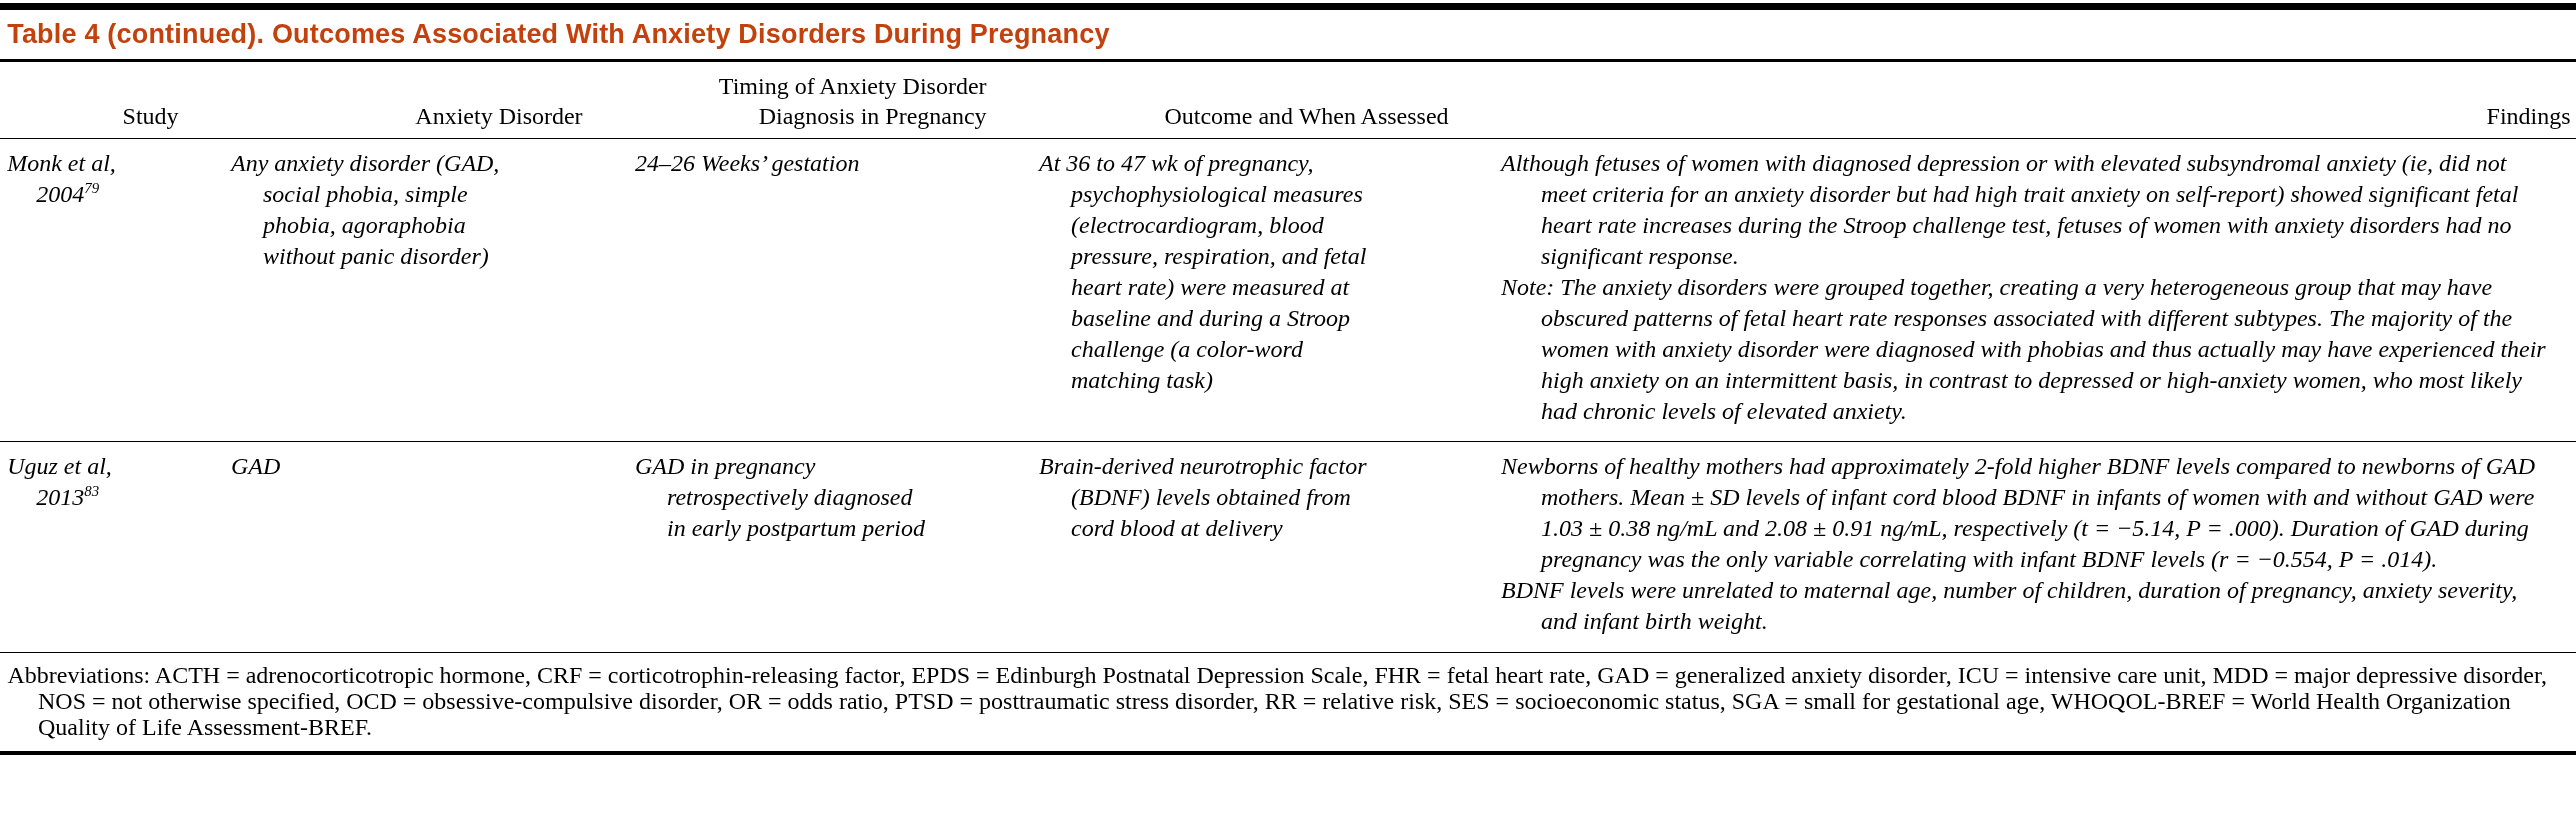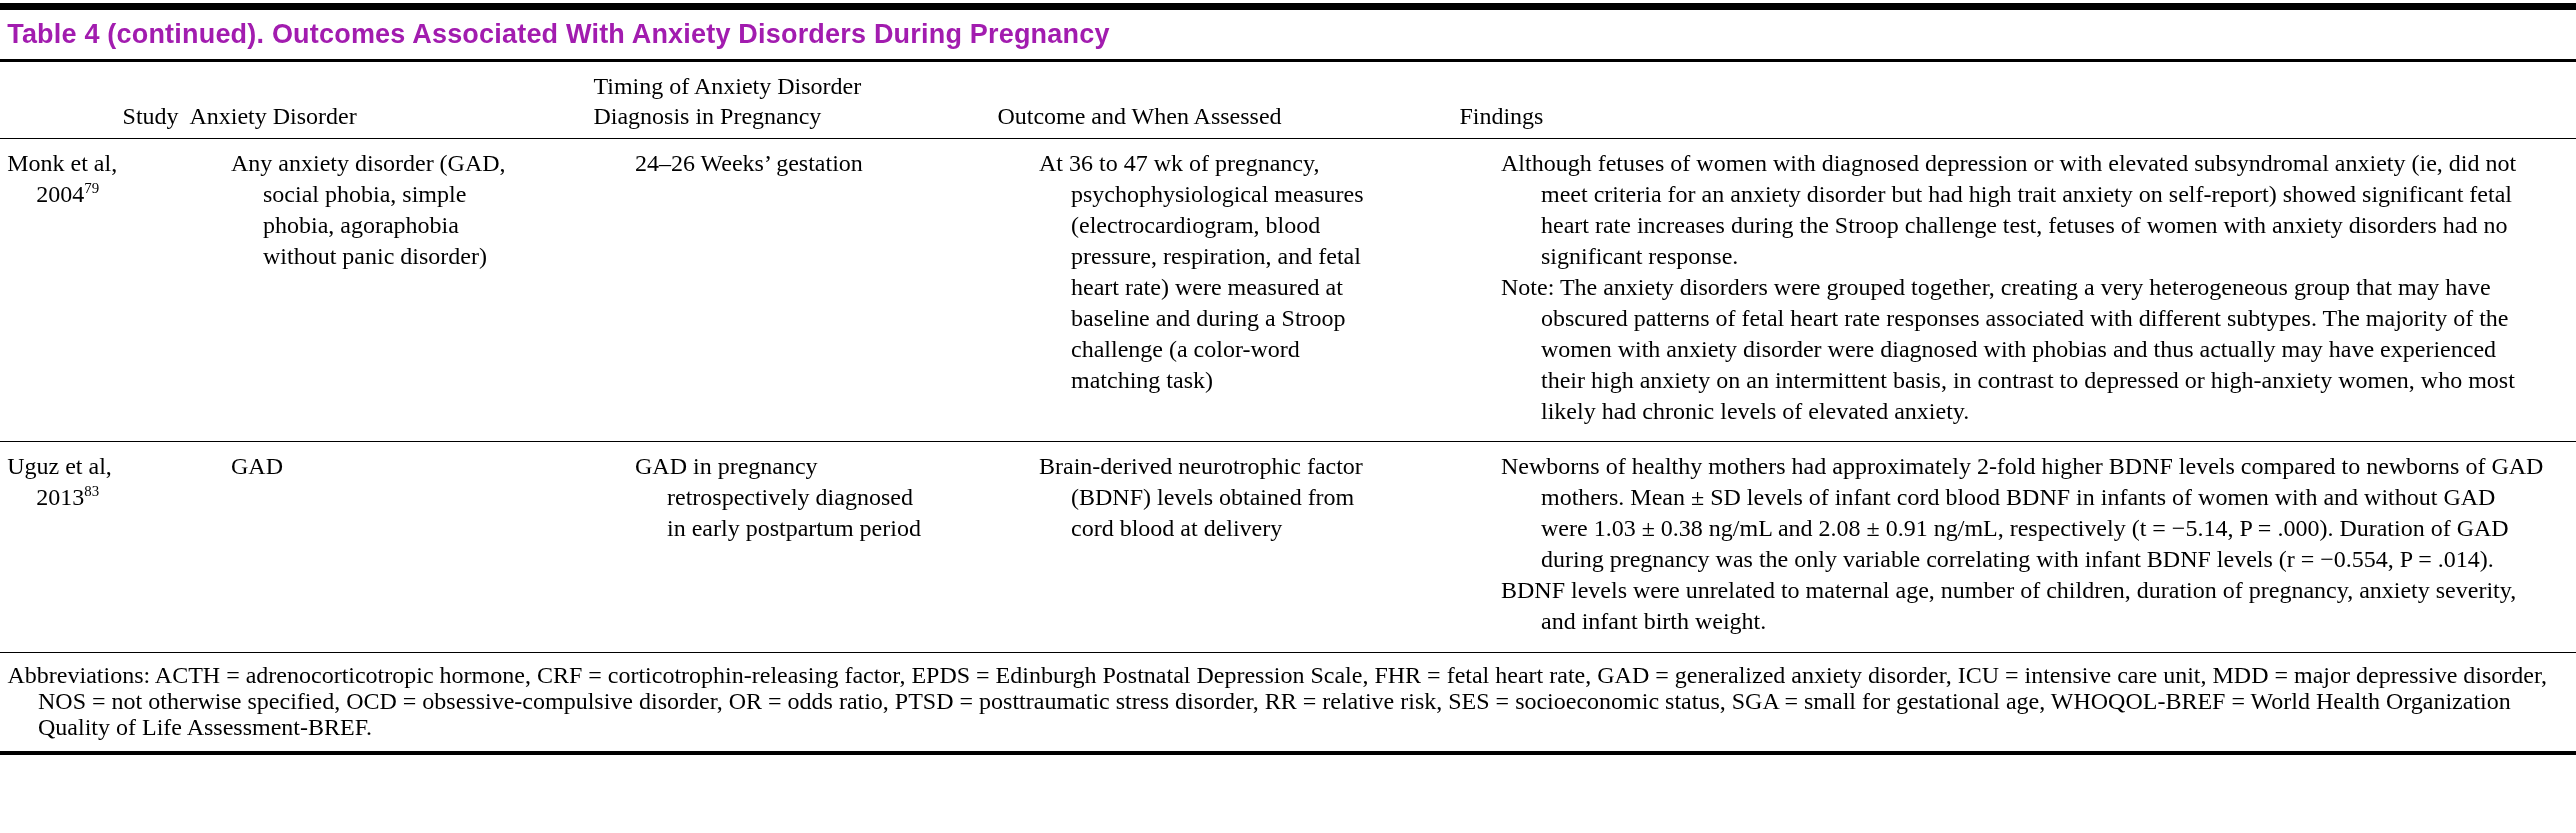"Table 4 (continued). Outcomes Associated" .title { color: #a21caf -> #c2410c }
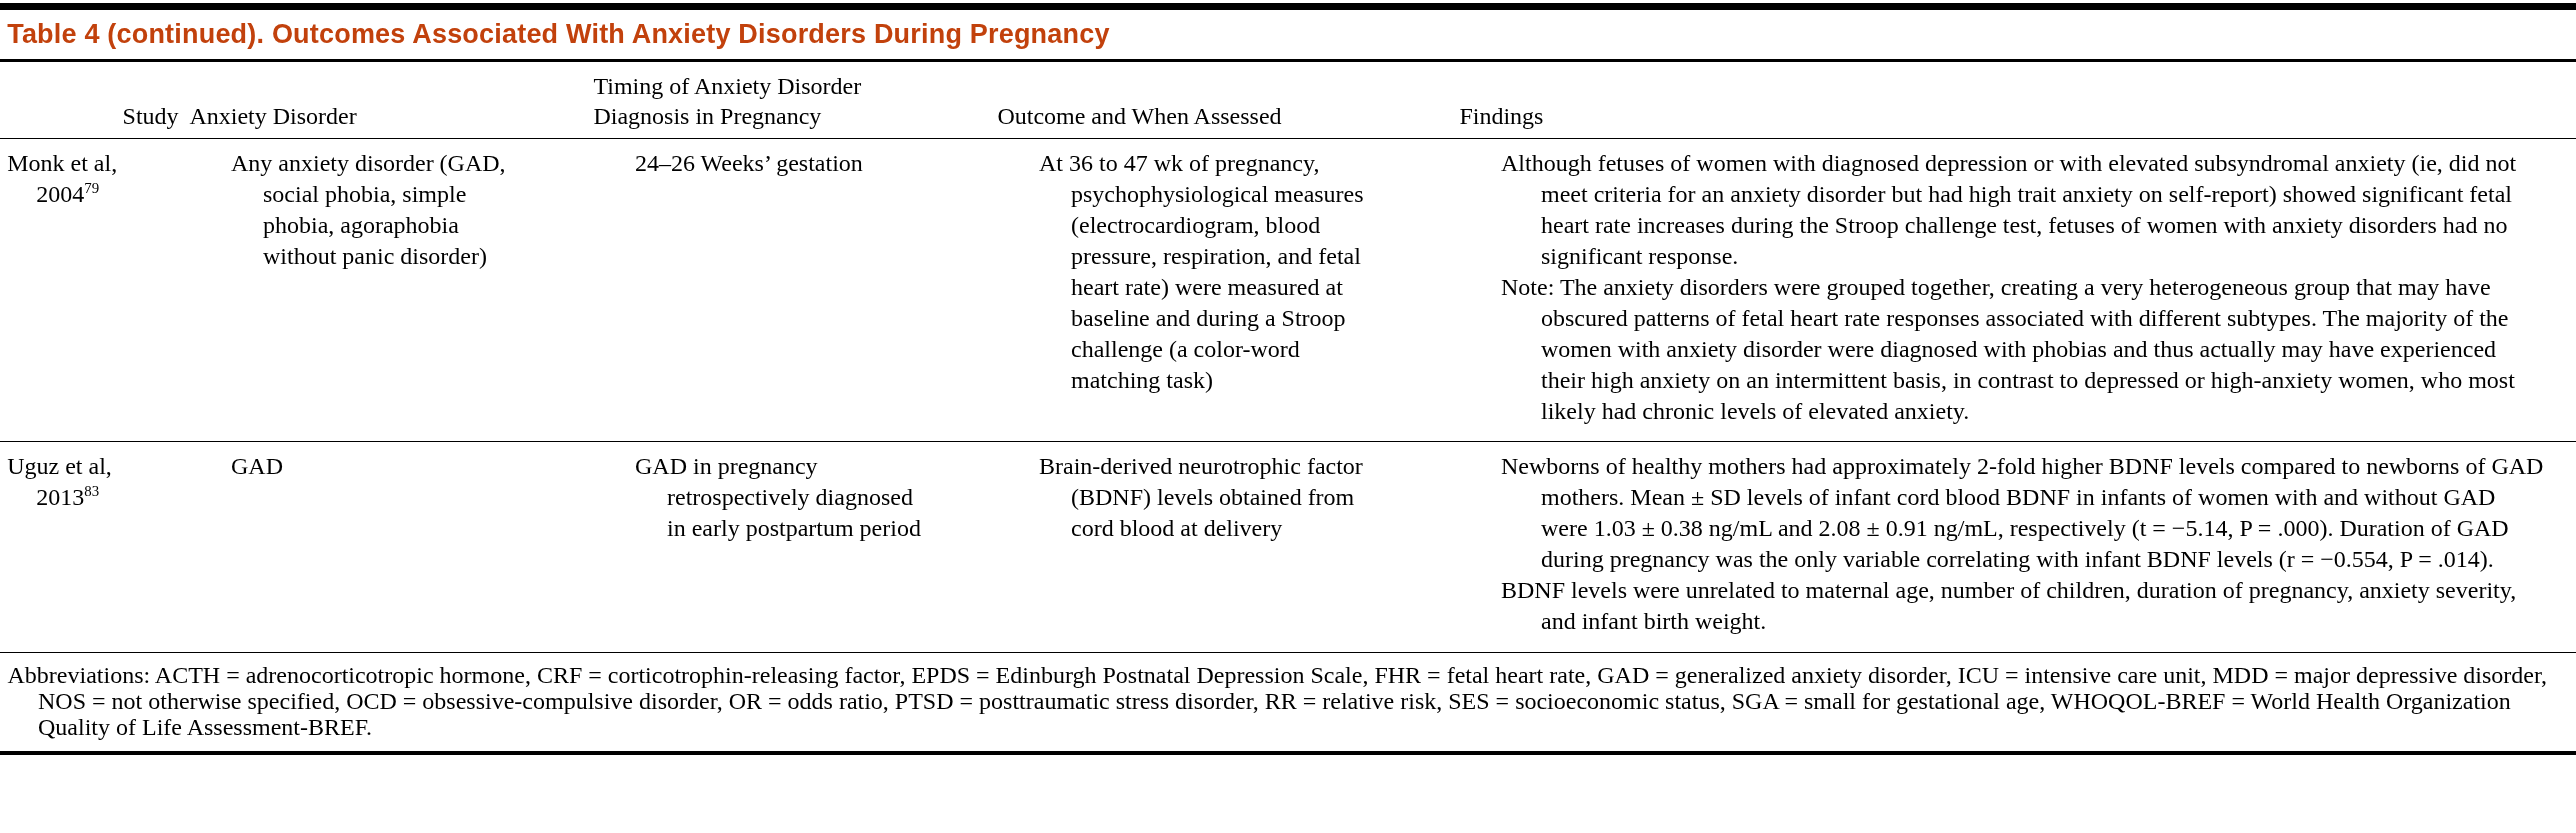"Timing of Anxiety Disorder Diagnosis" th { text-align: left -> right }
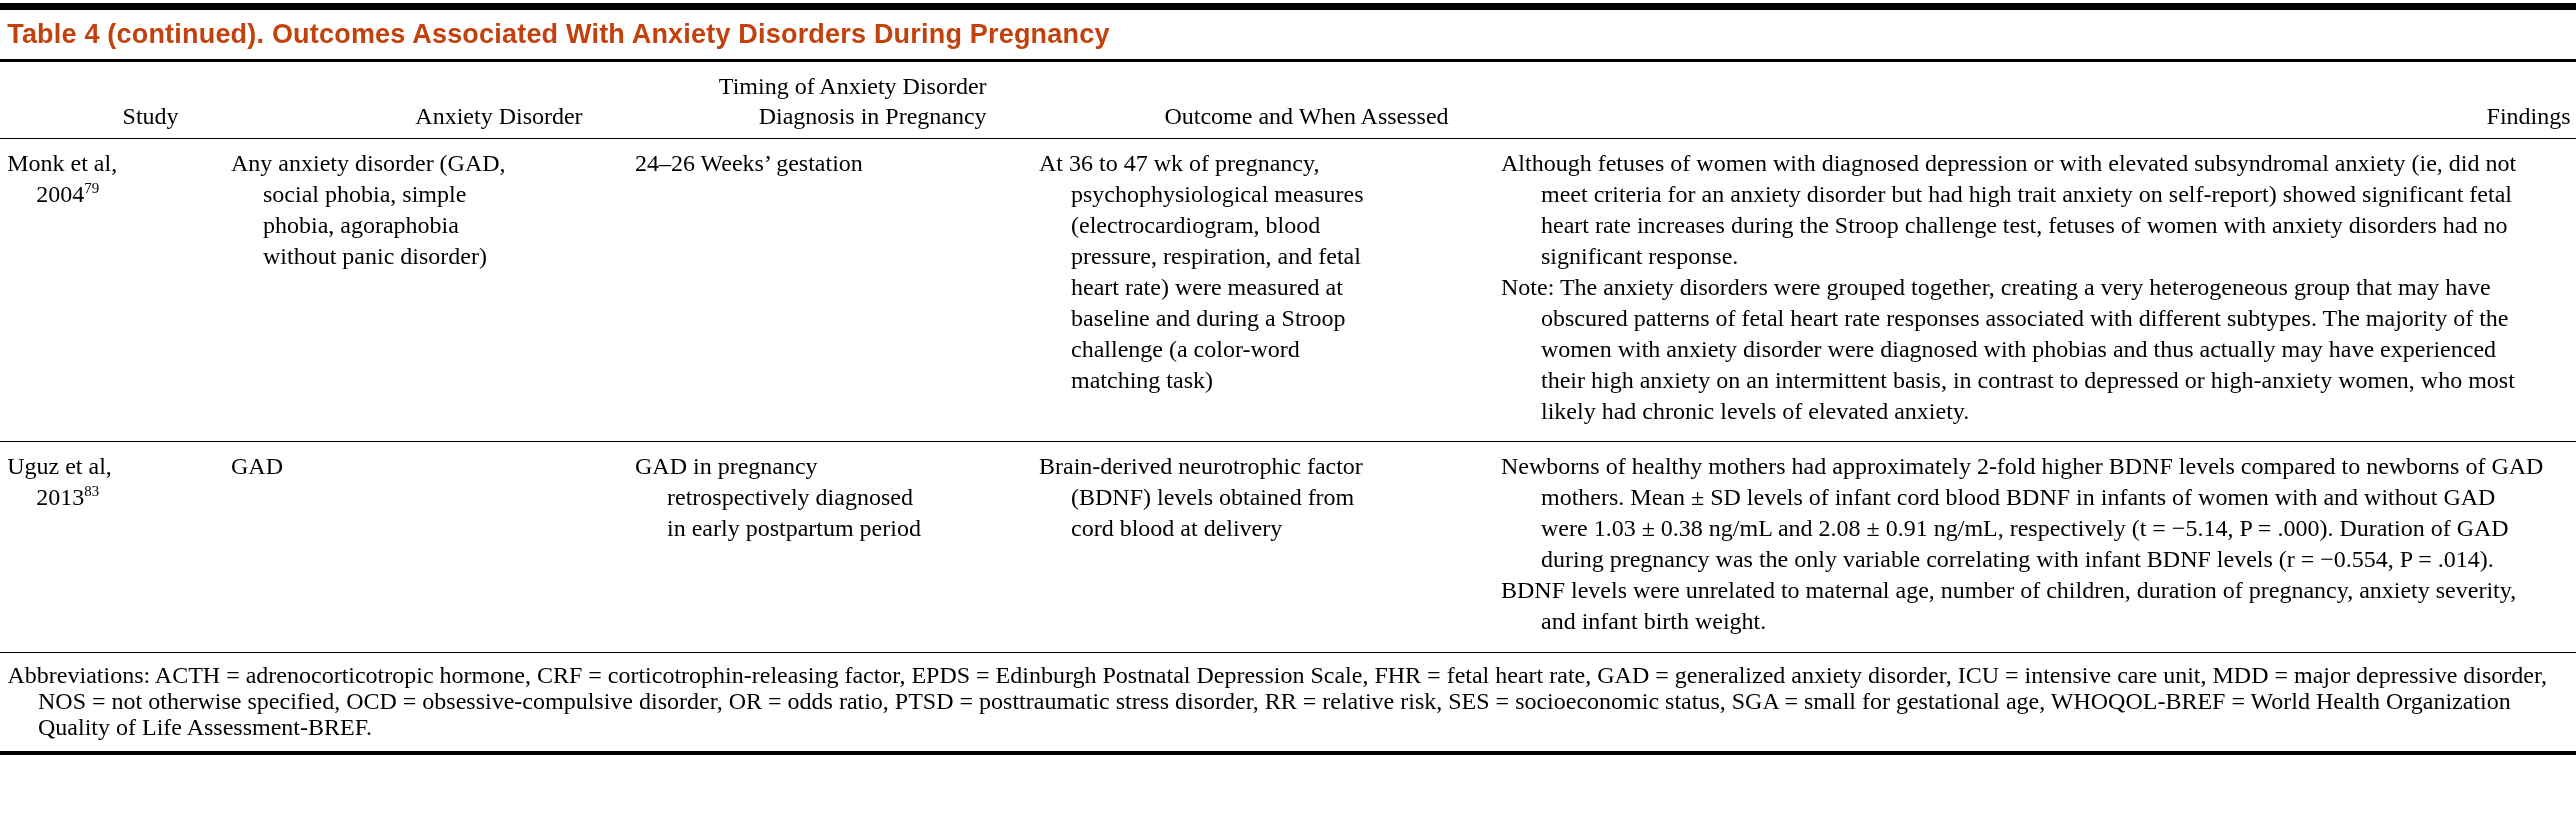"Monk et al," td.cell { font-style: none -> italic }
